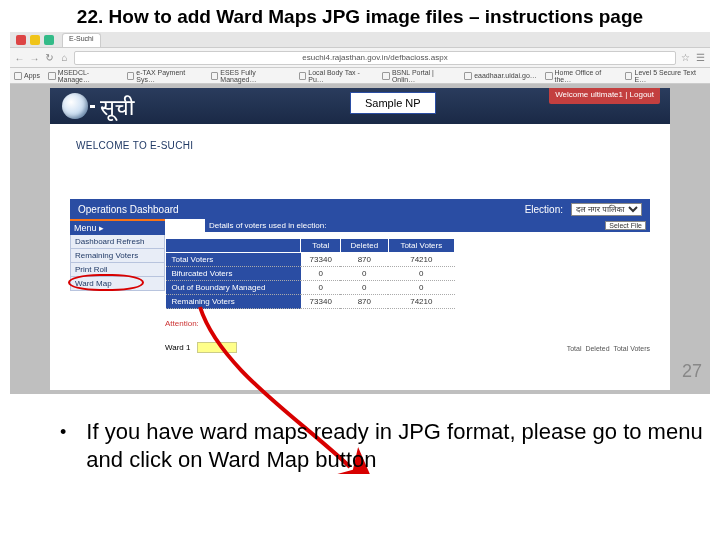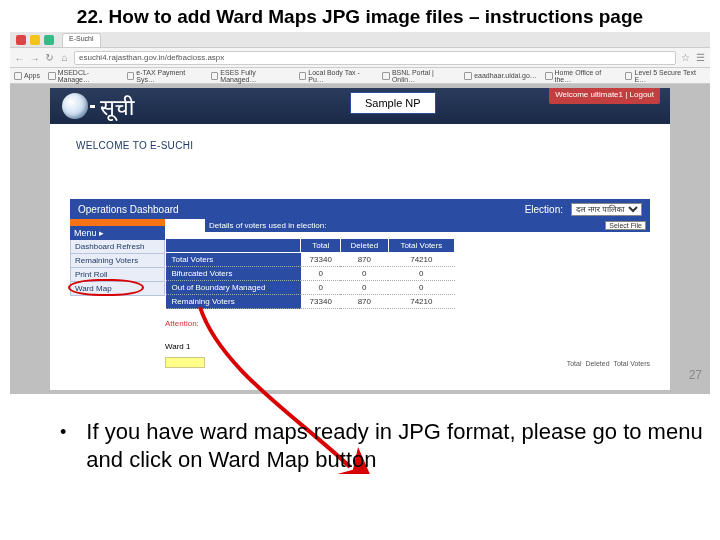"esuchi4.rajasthan.gov.in/defbacioss.aspx" .url { text-align: none -> center }
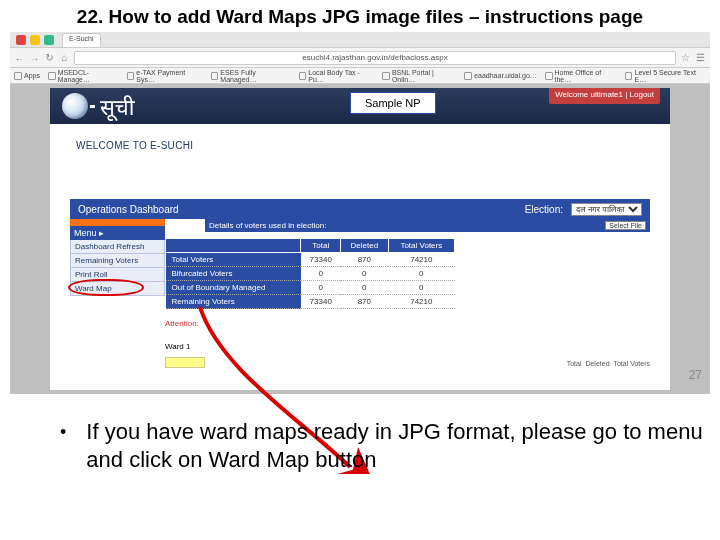"Menu ▸" .menu-hd { border-top: 7px solid #f97316 -> 2px solid #f97316 }
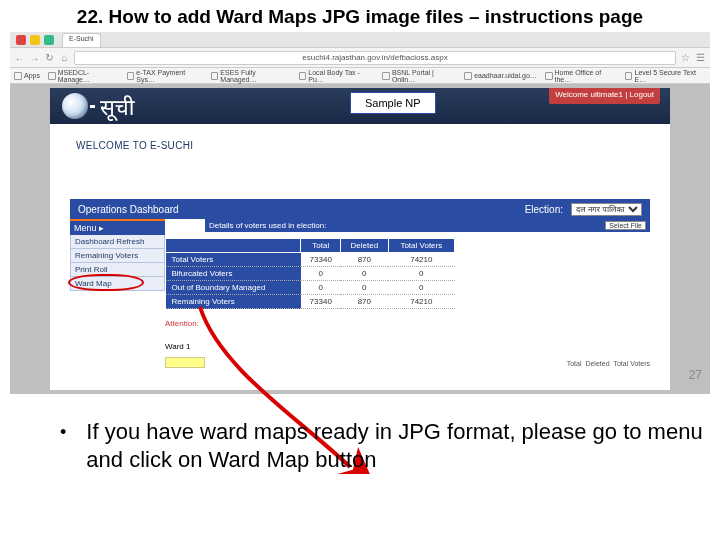"Ward 1" .ward-row { align-items: flex-start -> center; flex-direction: column -> none }
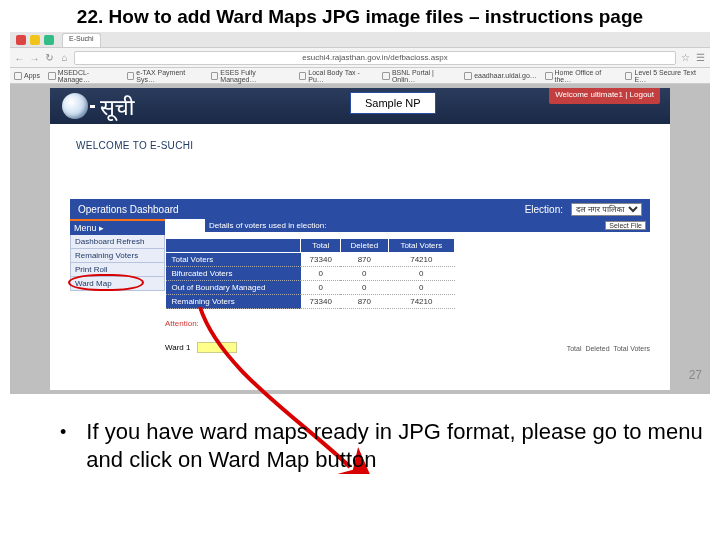"27" .pageno { font-size: 12px -> 18px }
